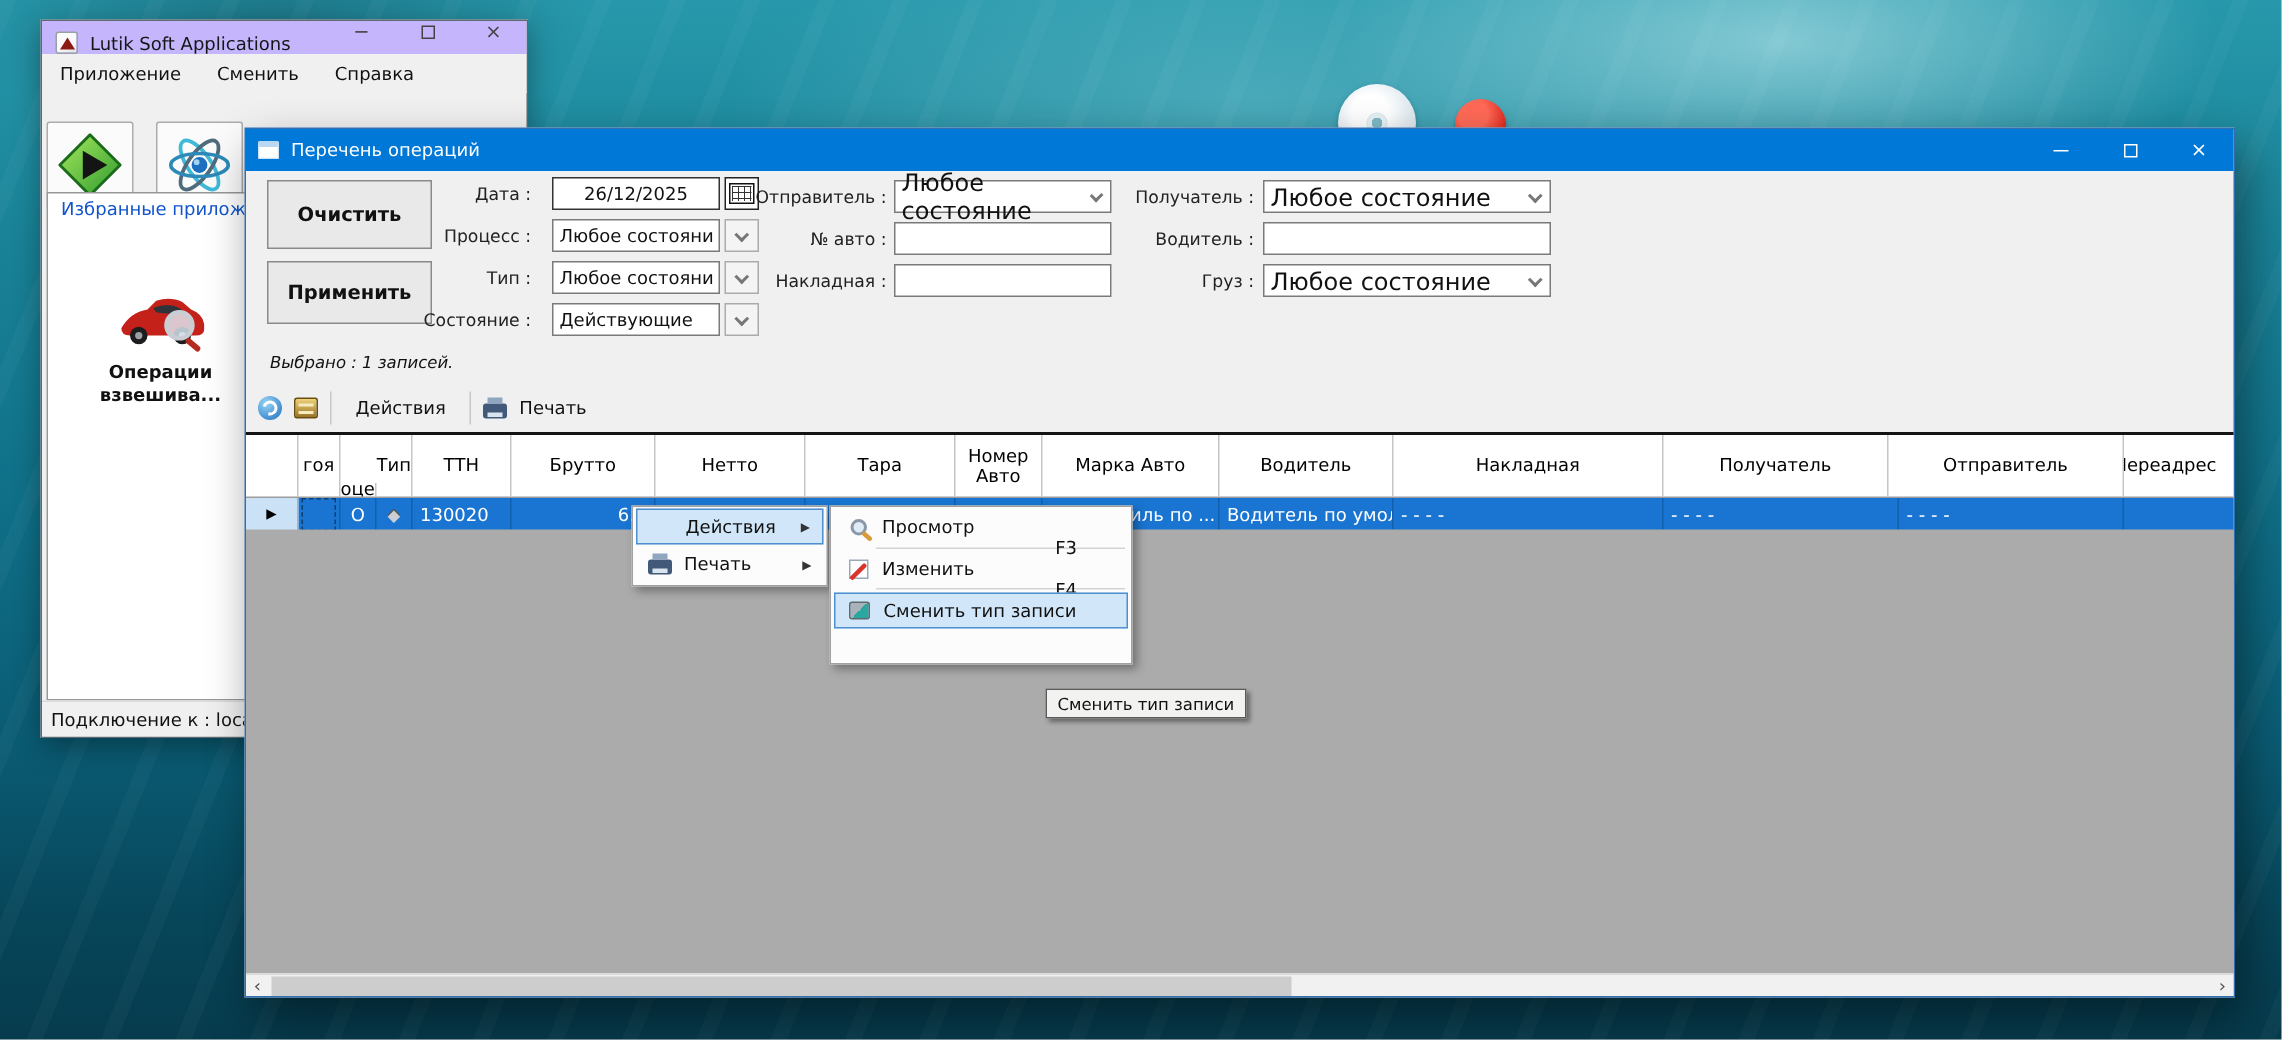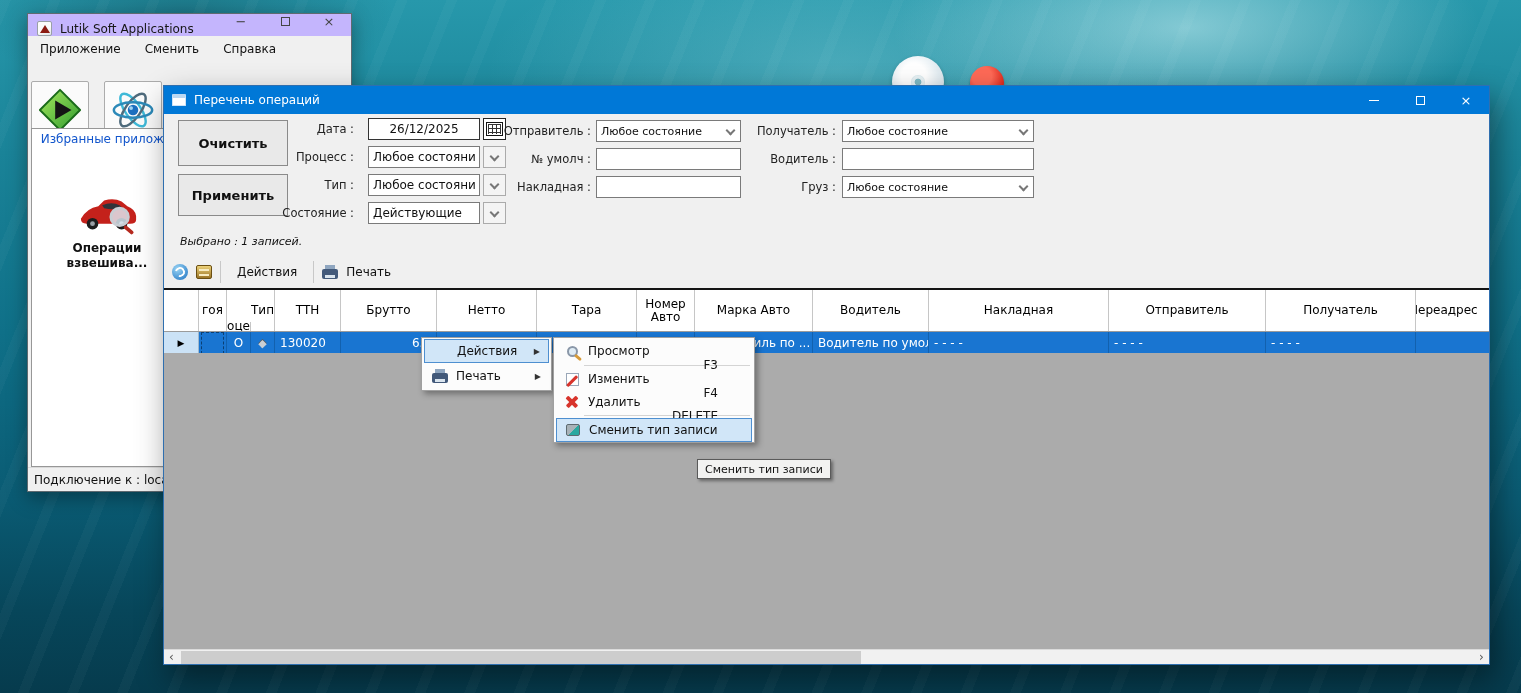"Любое состояние" .combo { font-size: 11px -> 16px }
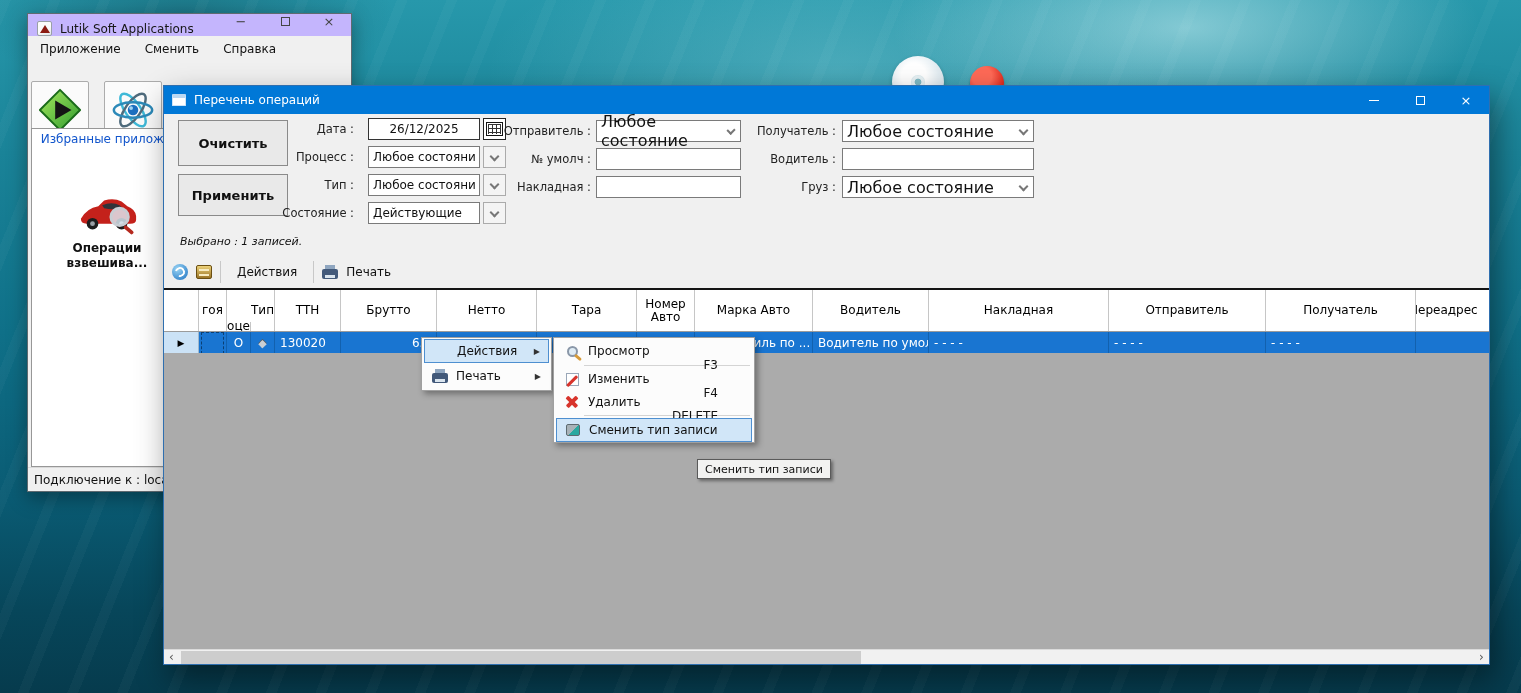"№ умолч :" div.flabel { text: умолч -> авто }
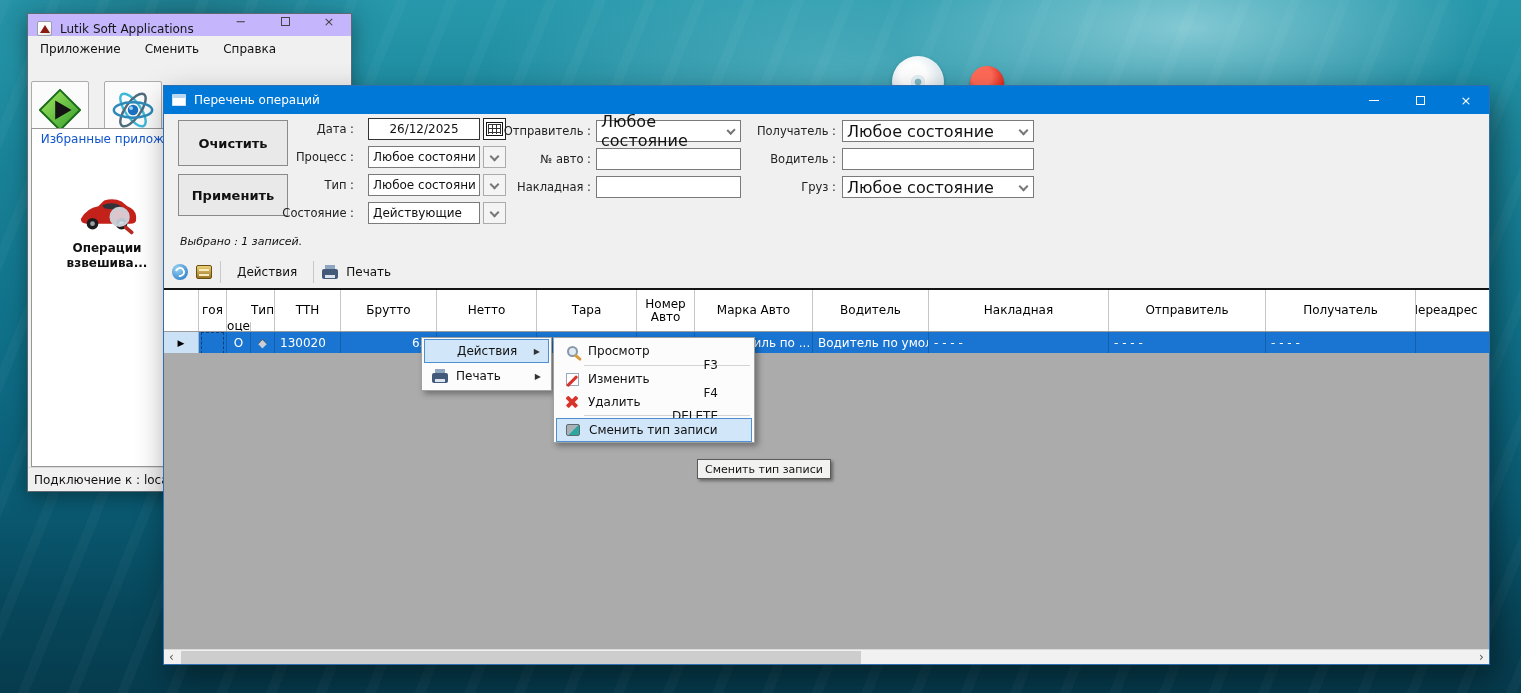"Отправитель" div.gh { order: before "Получатель" -> after "Получатель" }
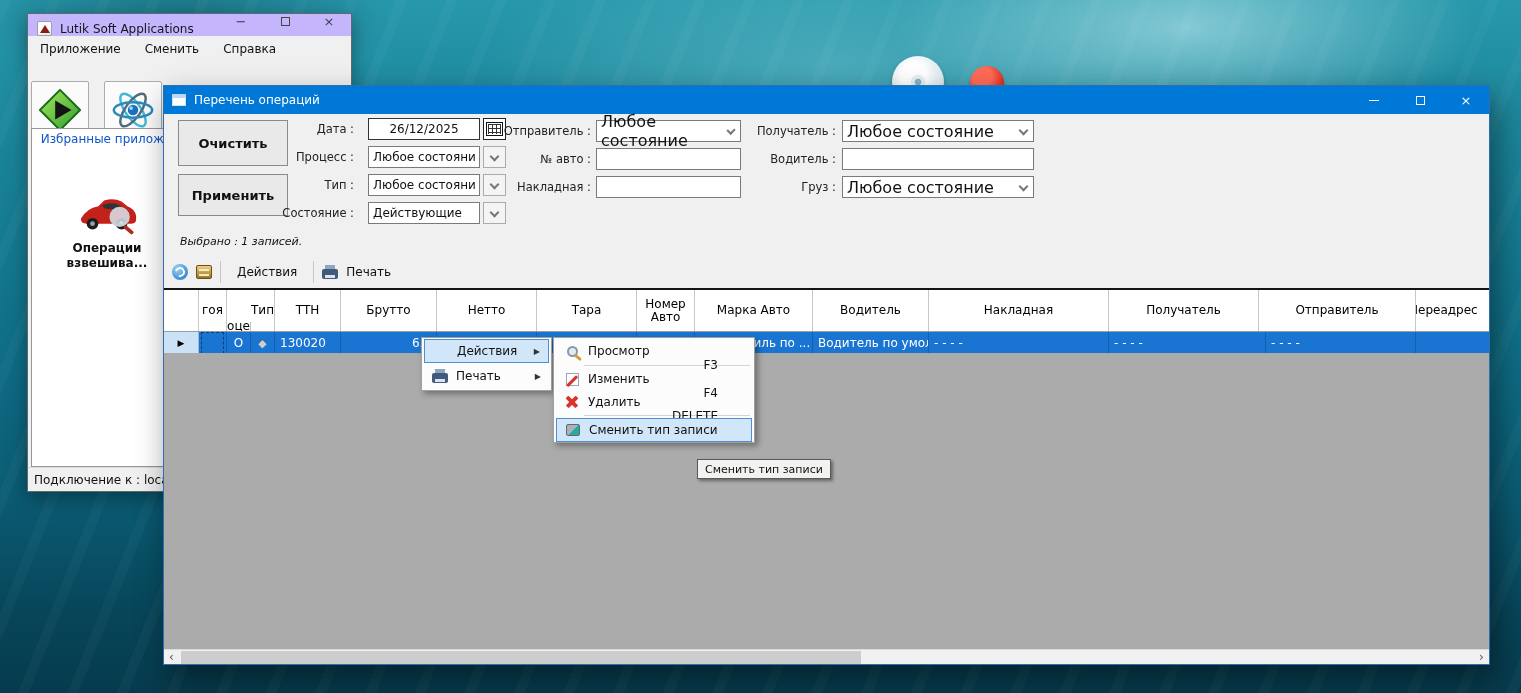"Удалить" div.mitem { html: <div> <span> <span></span> </span> <span>Удалить</span> <span>DELETE</span> </div> -> none }
